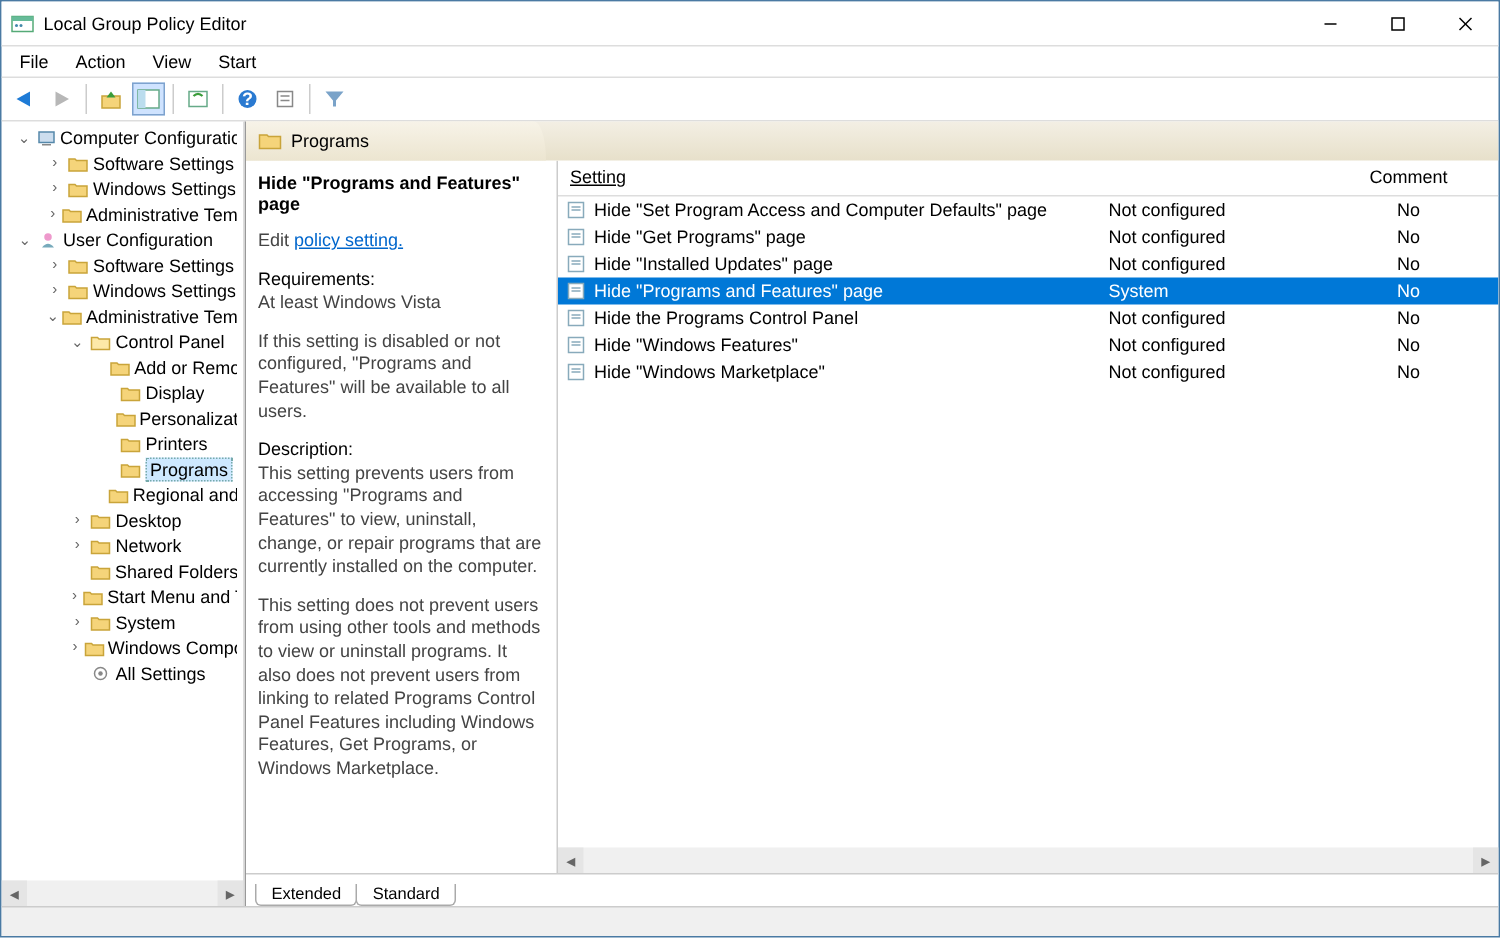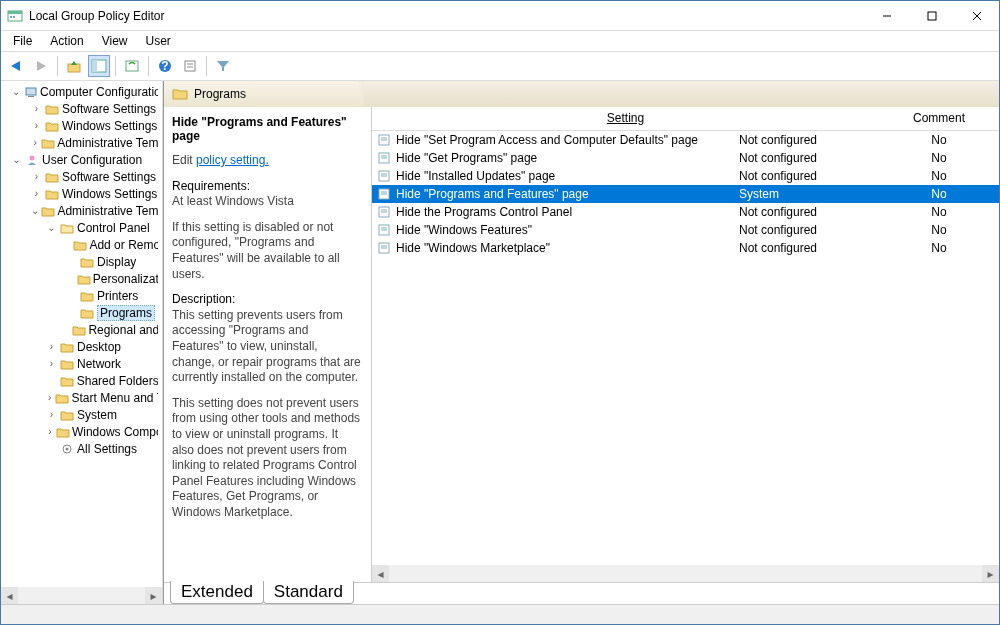"User" span { text: User -> Start }
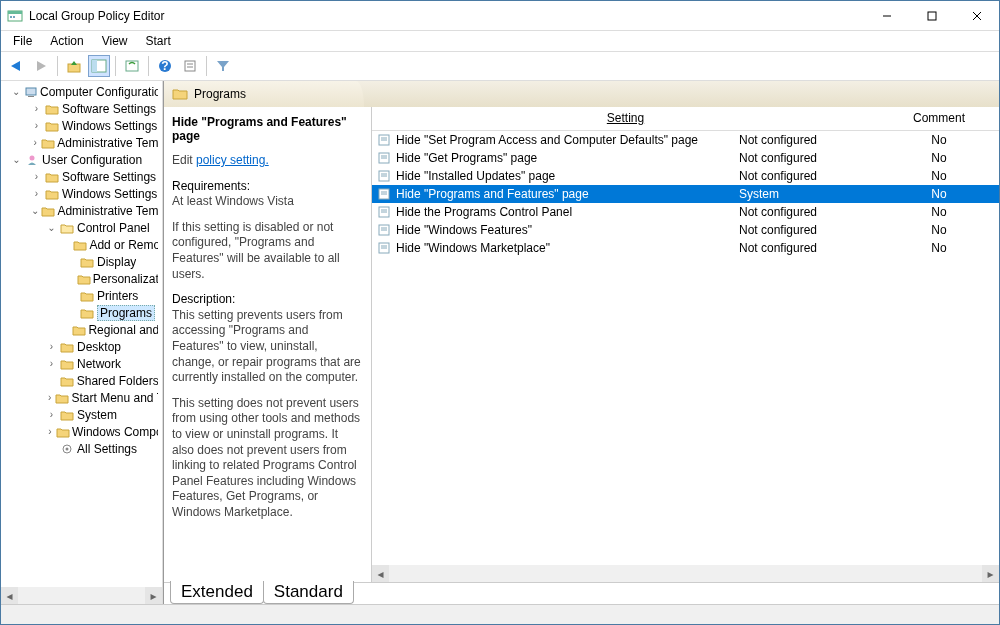"Setting" .col-setting { text-align: center -> left }
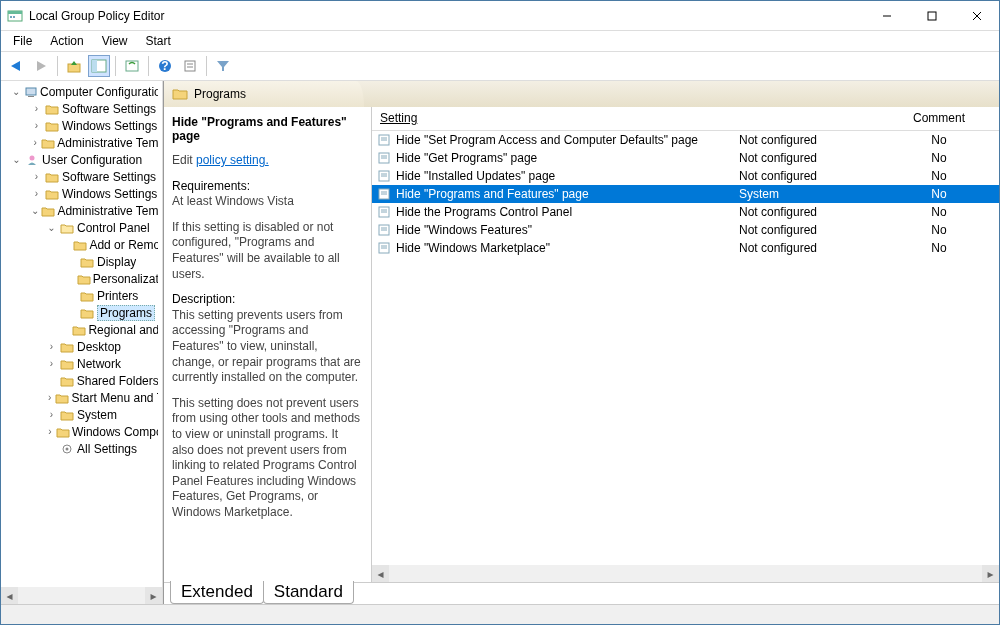"Extended" .ftab { font-size: 17px -> 11px }
